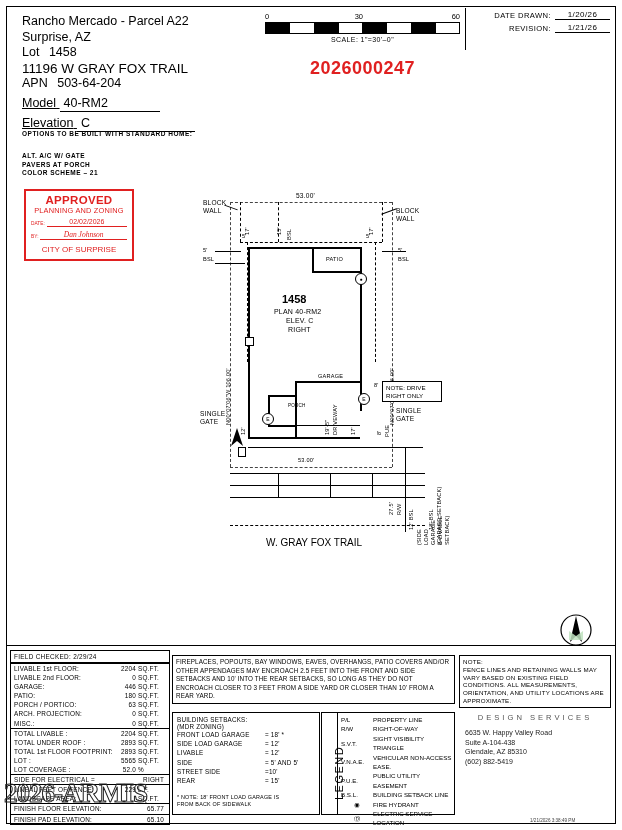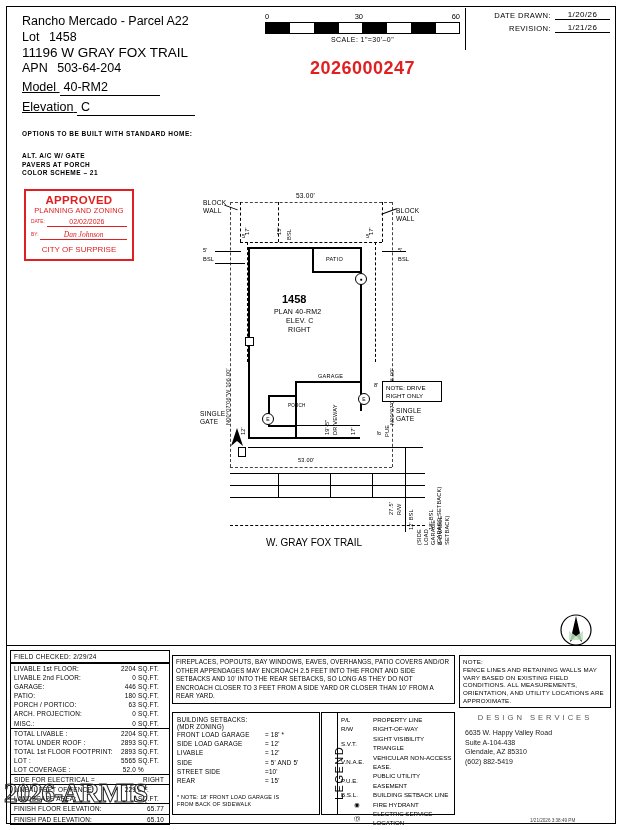"Surprise, AZ" div.l { html: none -> <div>Surprise, AZ</div> }
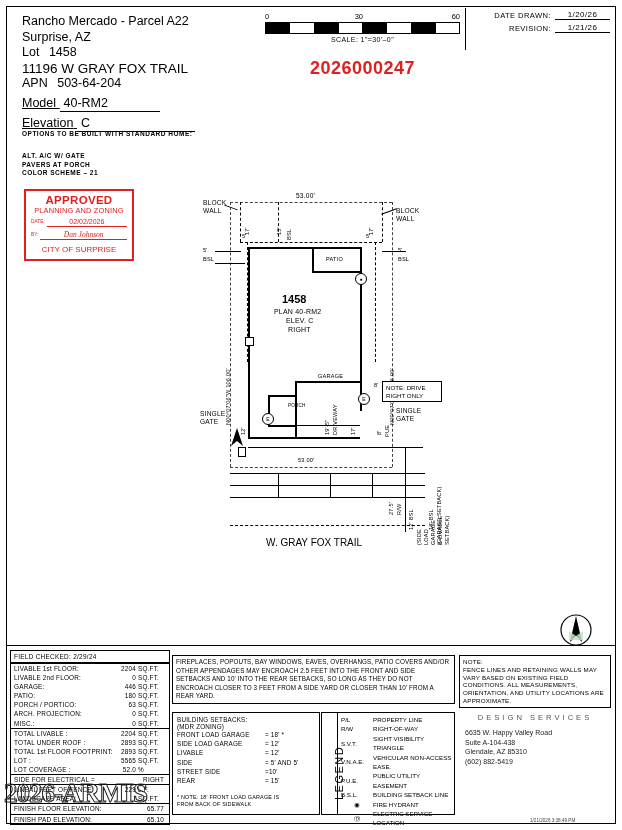"Dan Johnson" #stamp .rw { align-items: center -> flex-end }
